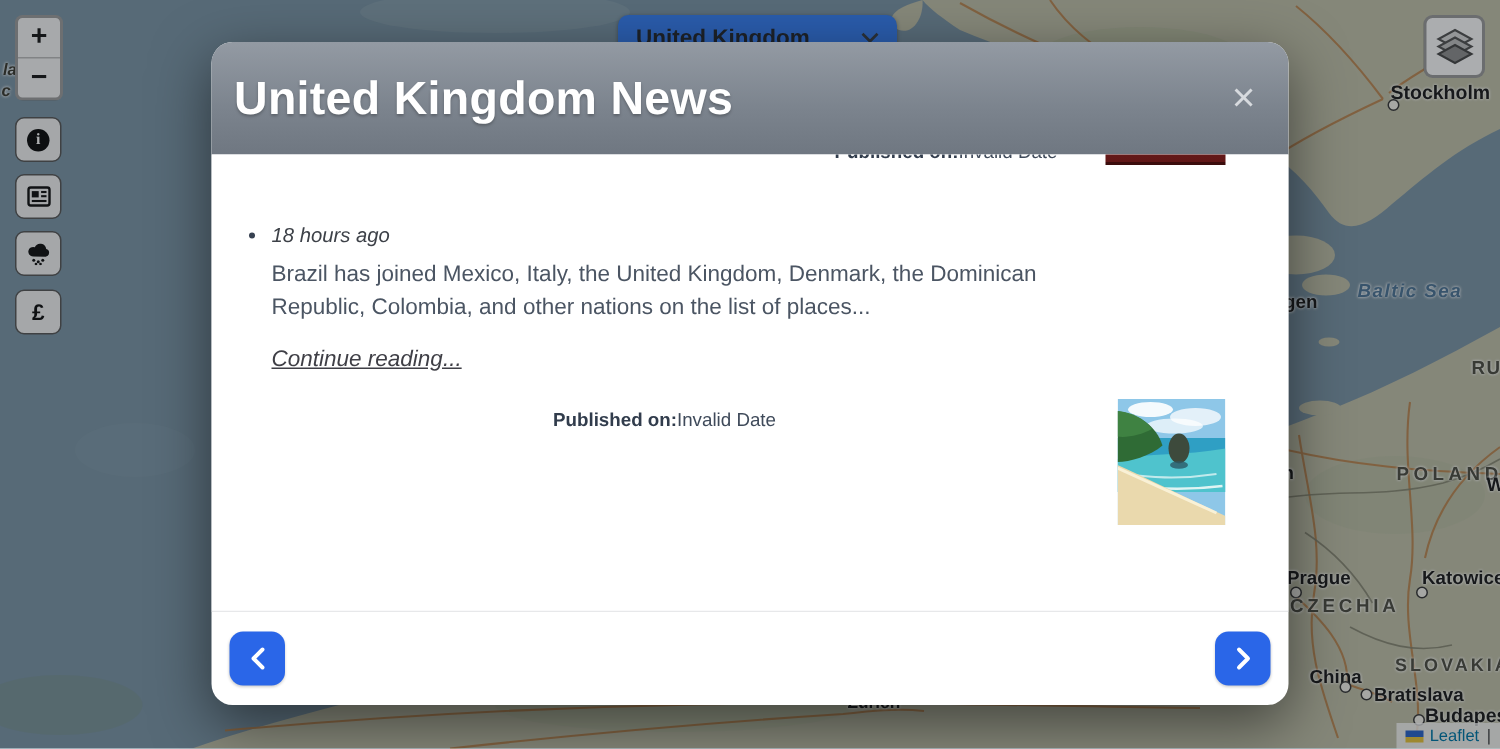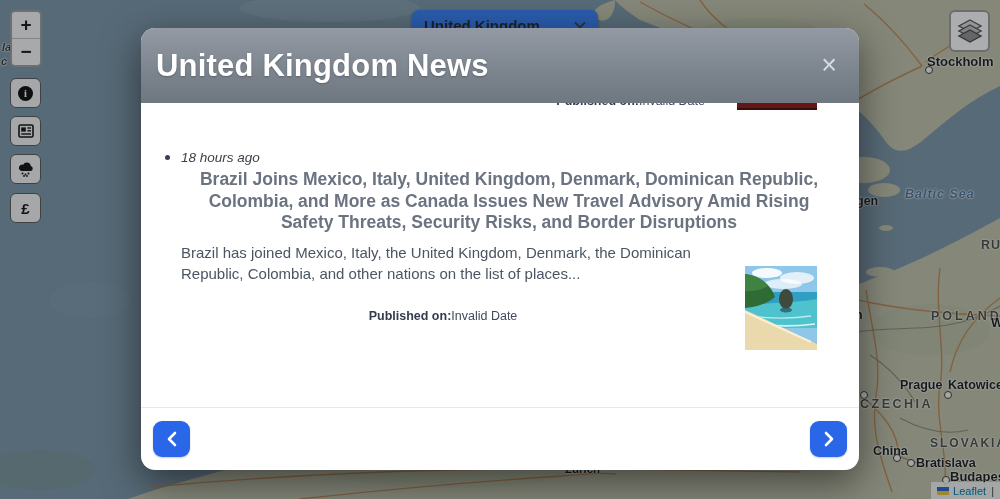"Brazil Joins Mexico, Italy, United" h2.headline { html: <h2>Brazil Joins Mexico, Italy, United Kingdom, Denmark, Dominican Republic, Colombia, and More as Canada Issues New Travel Advisory Amid Rising Safety Threats, Security Risks, and Border Disruptions</h2> -> none }
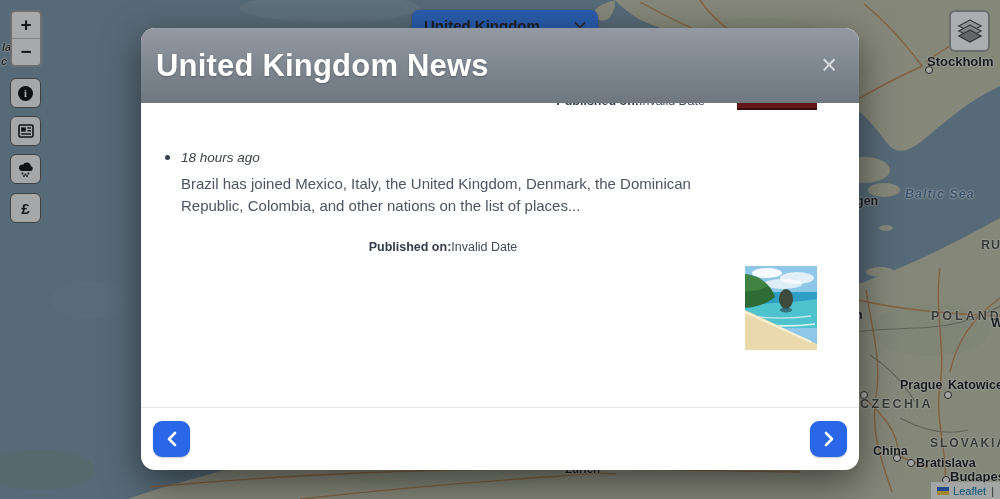"Continue reading..." a.continue { html: none -> <a>Continue reading...</a> }
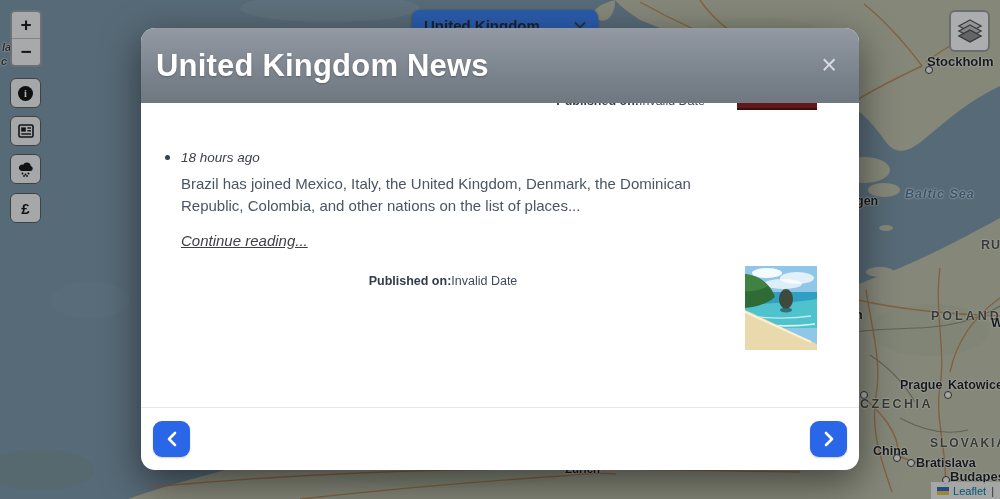"Prague" span.map-label { left: 900px -> 858px }
